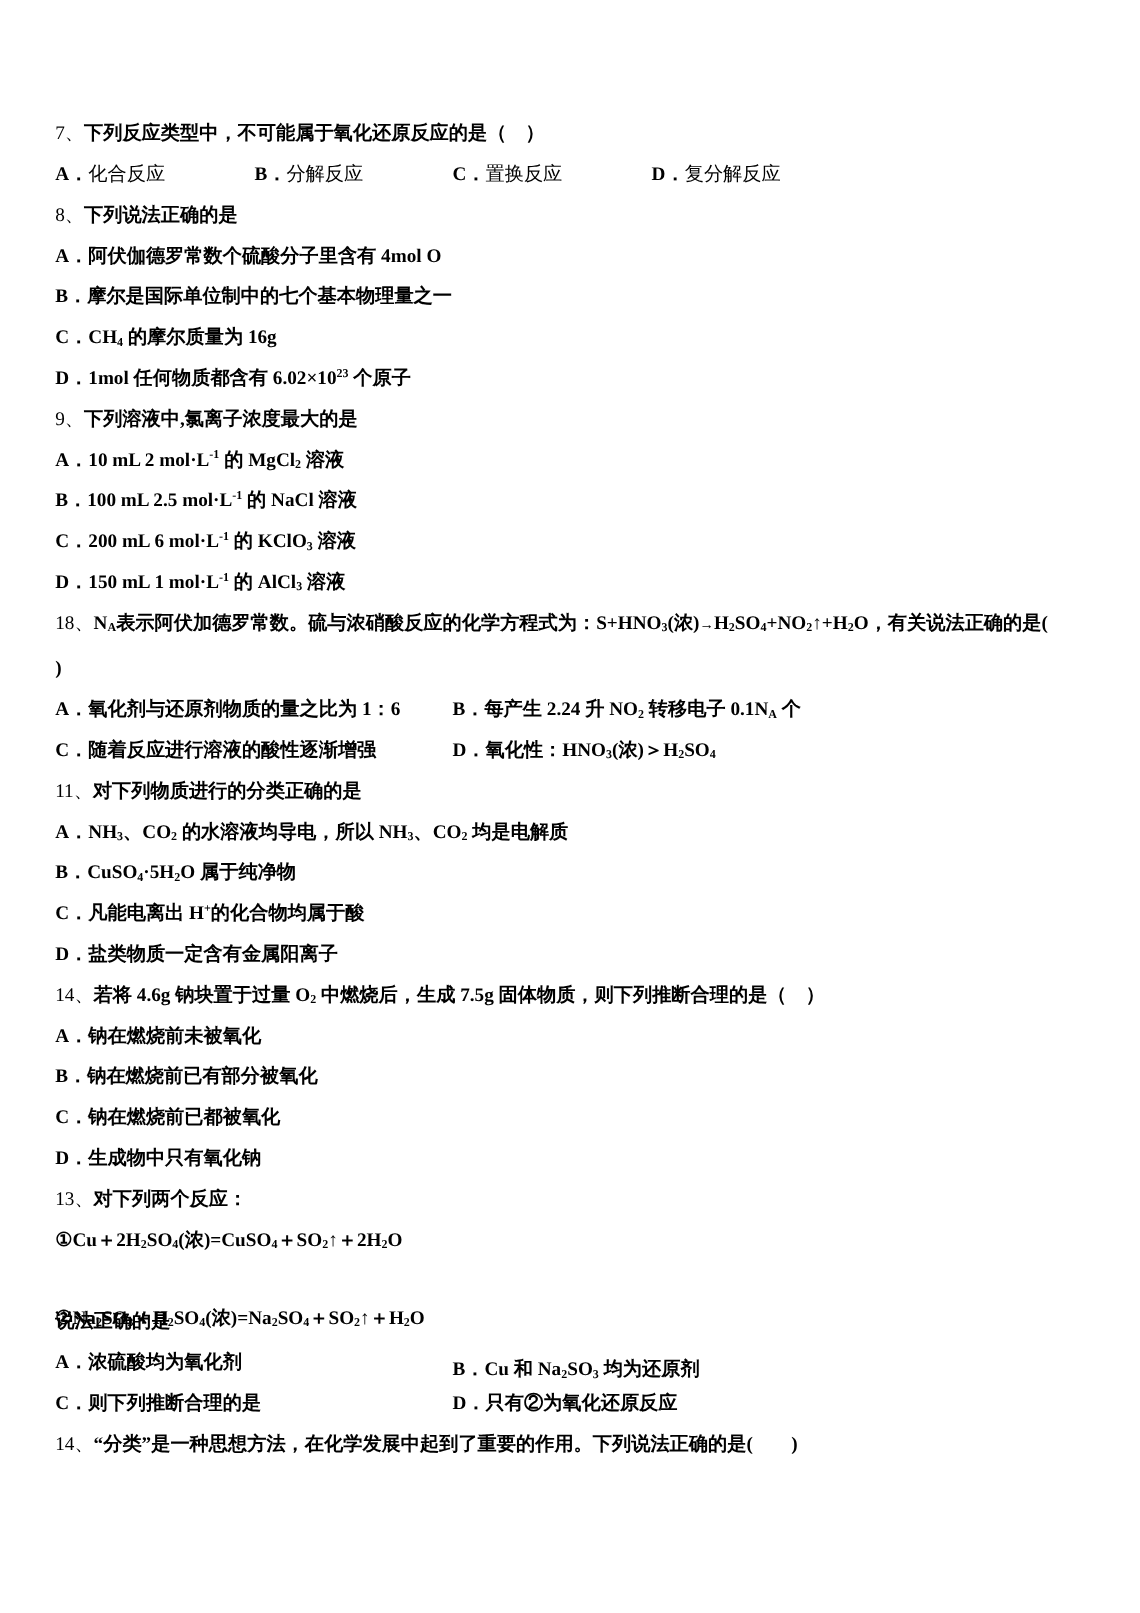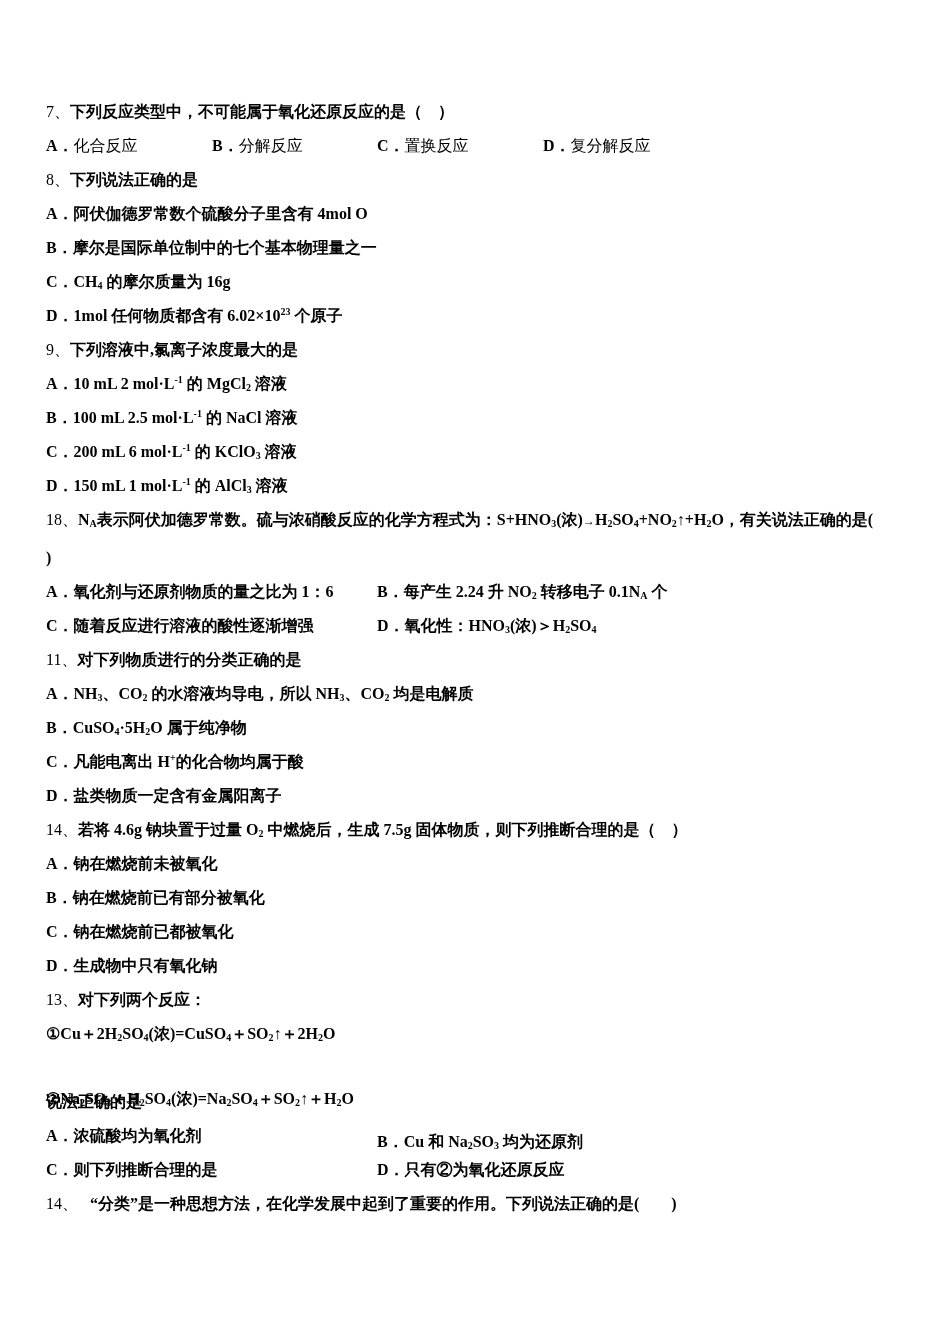"“分类”是一种思想方法，在化学发展中起到了重要的作用。下列说法正确的是( )" span.b { margin-left: 12px -> none }
